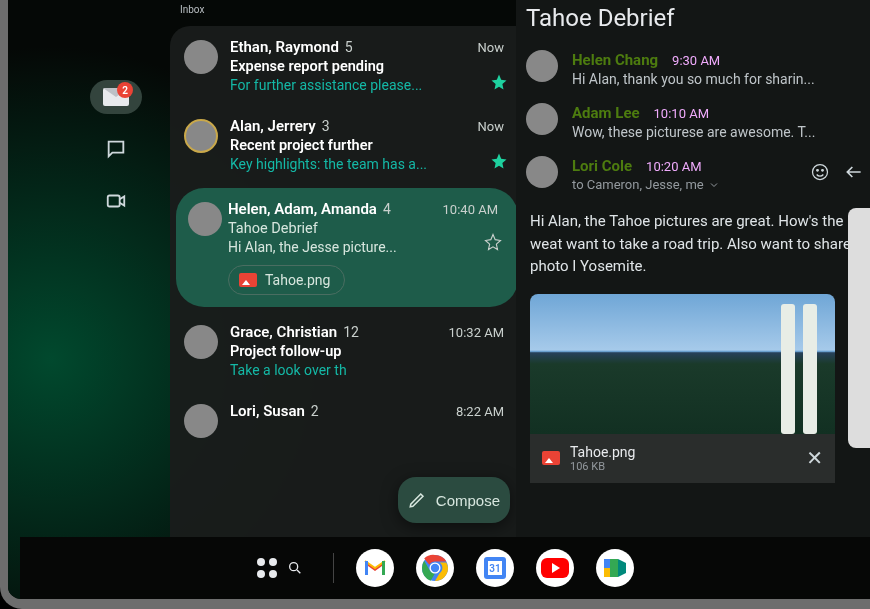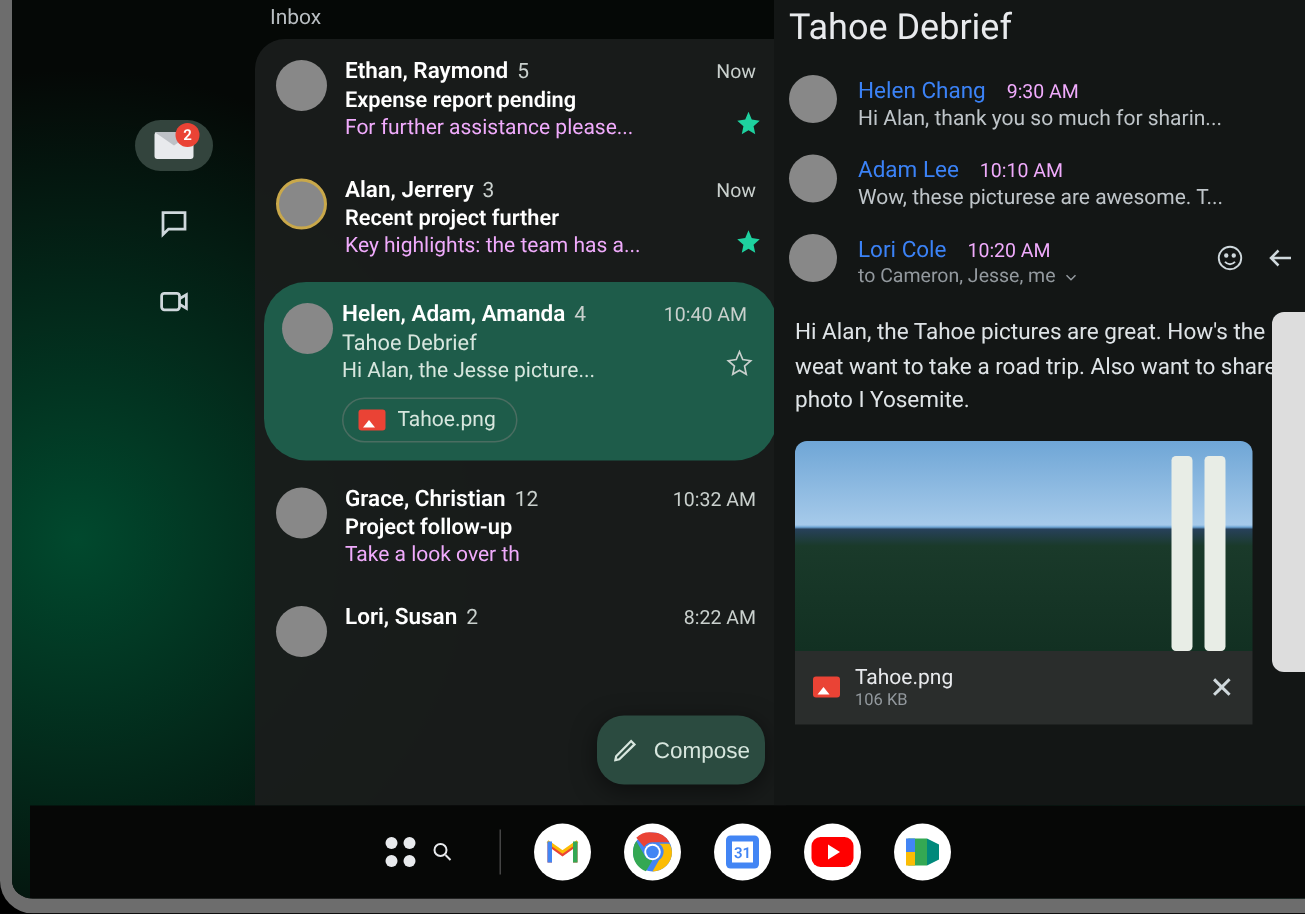"Inbox" .inbox-label { font-size: 14px -> 10px }
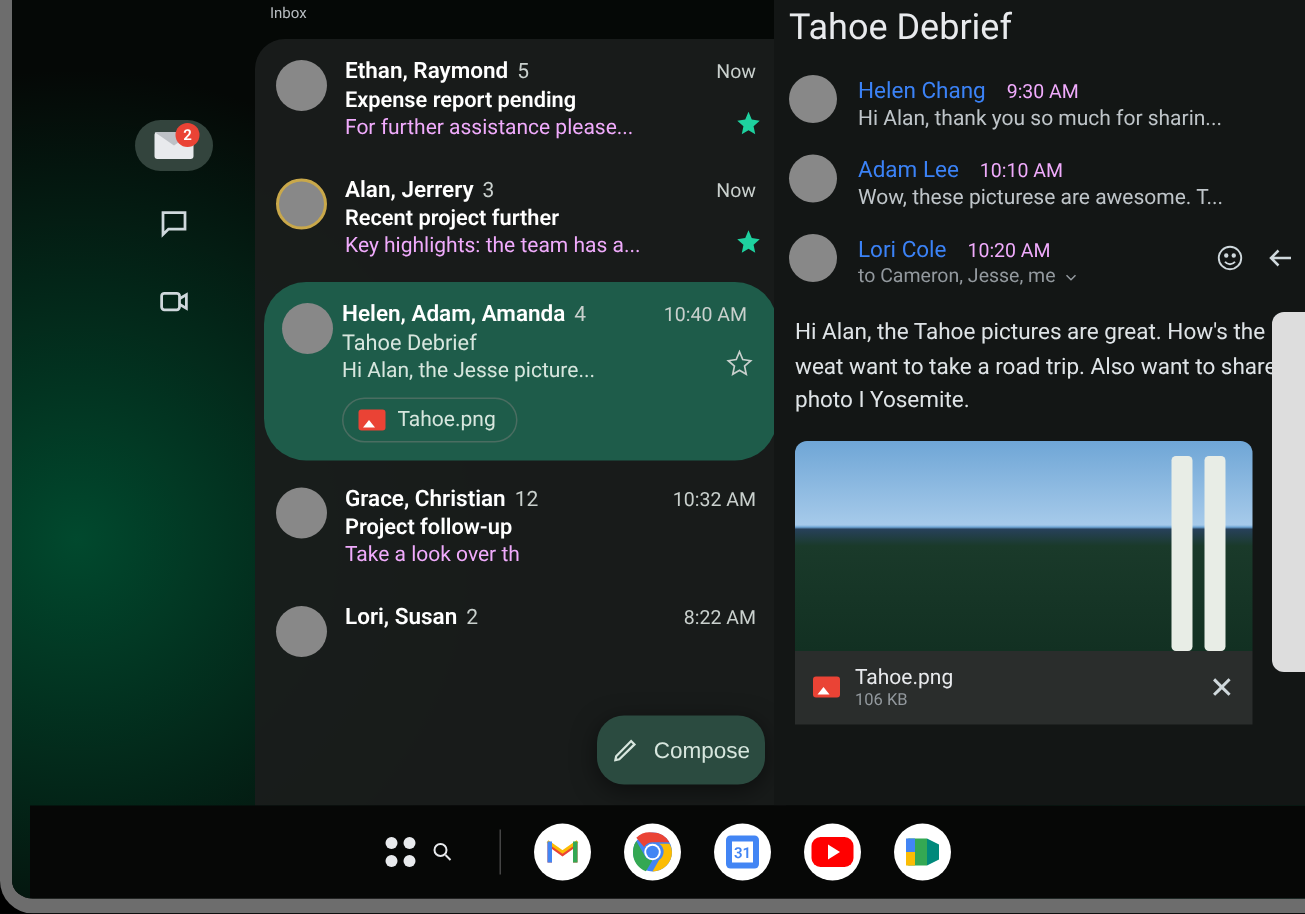"Helen Chang" .msg .from { color: #3b82f6 -> #4d7c0f; font-weight: 400 -> 700 }
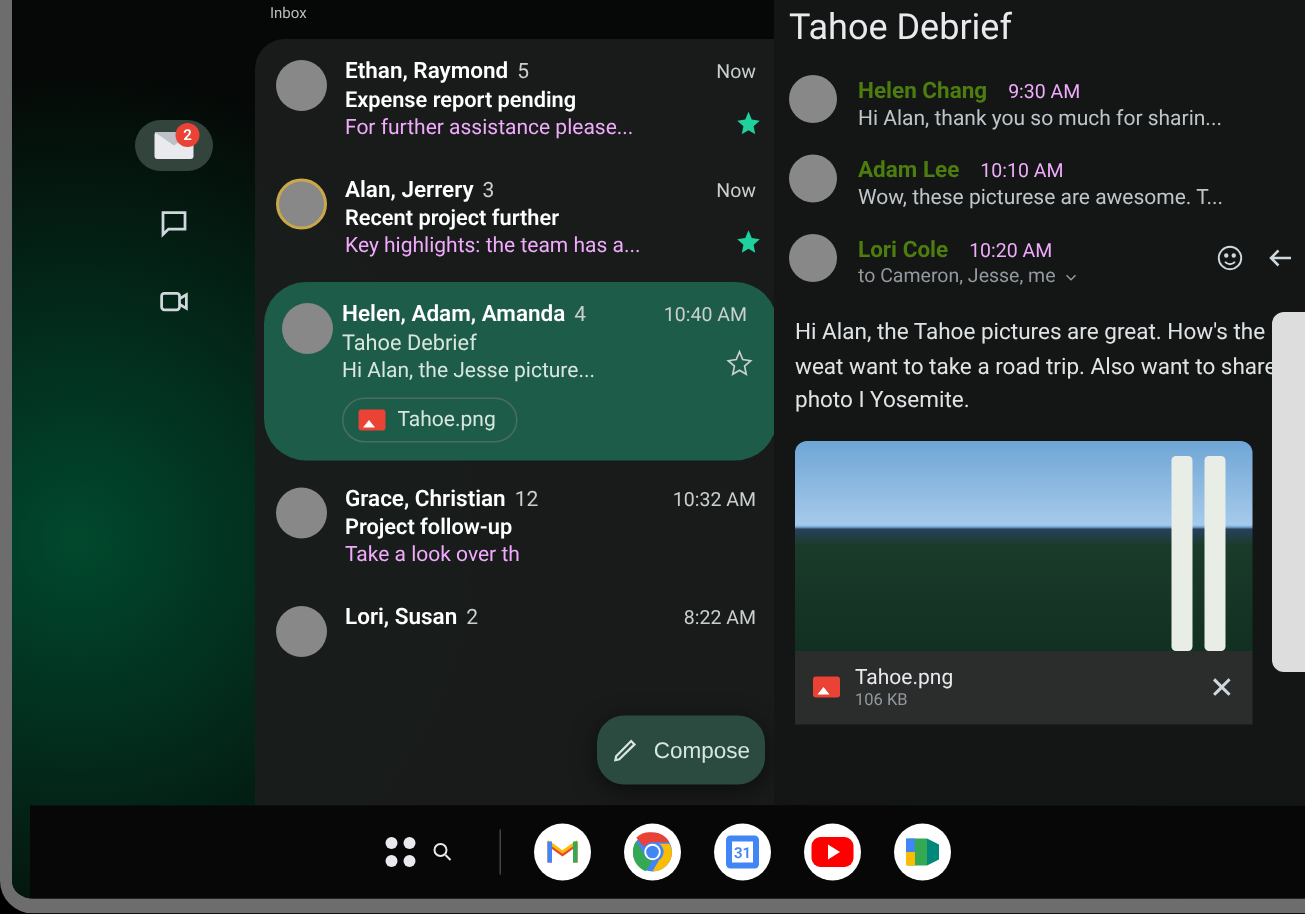"For further assistance please..." .thread .snippet { color: #f0abfc -> #14b8a6 }
